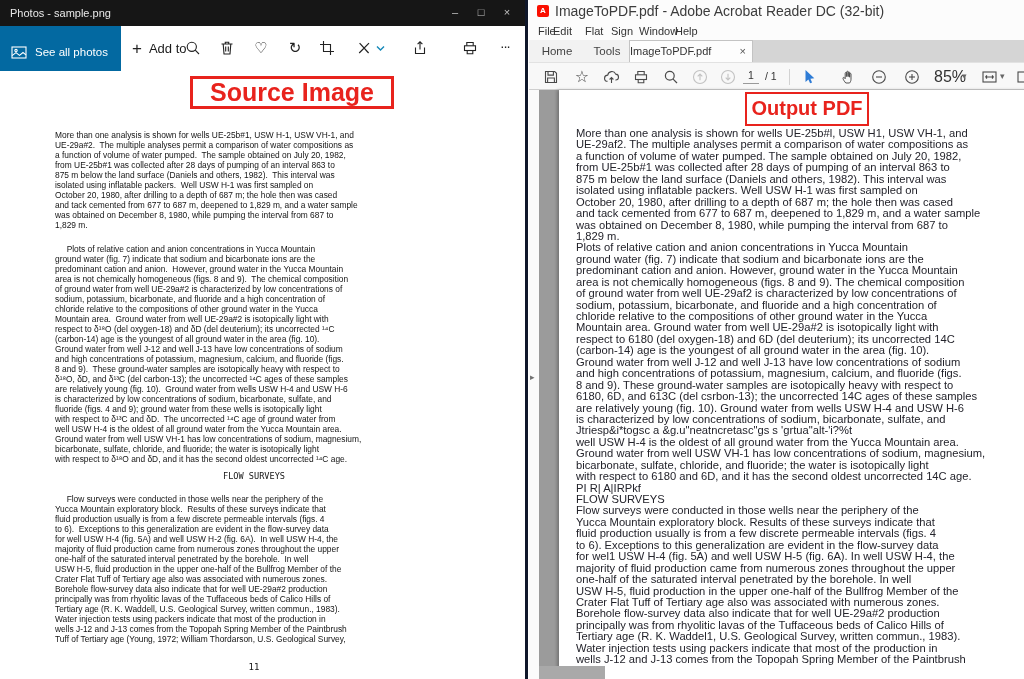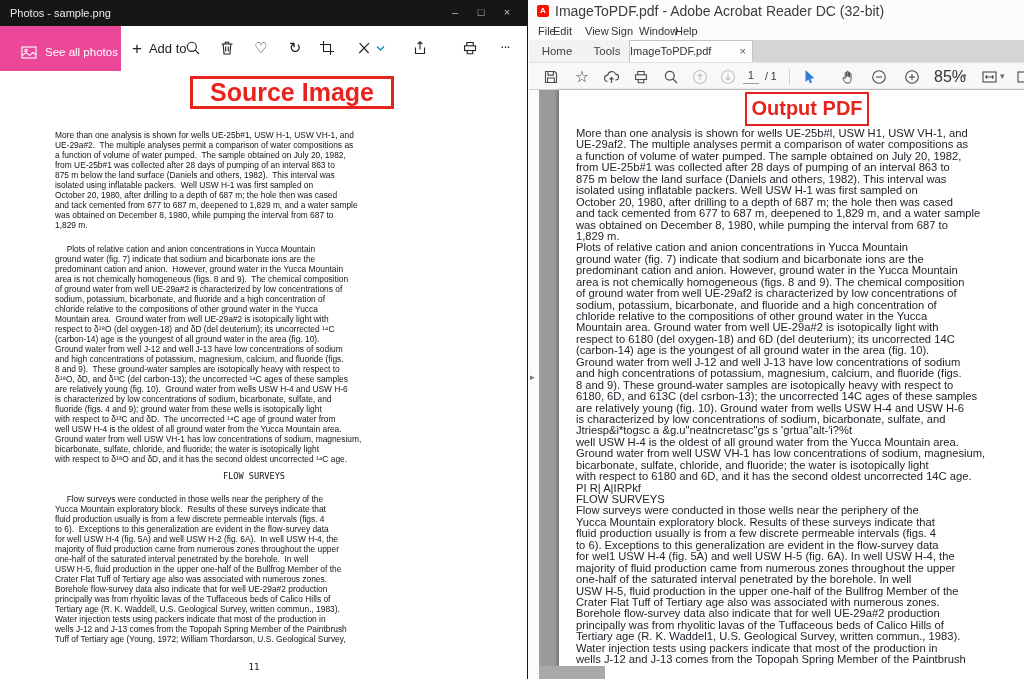"Photos - sample.png" .photos-window { border-right: 1px solid #0f172a -> 3px solid #0f172a }
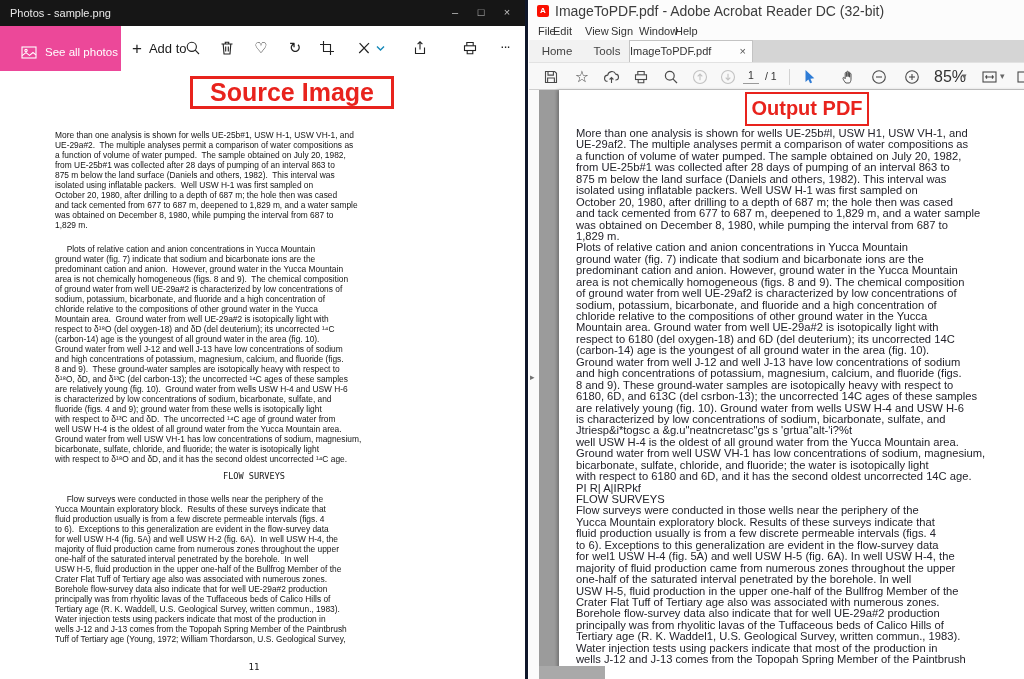"View" span.menu-item { text: View -> Flat }
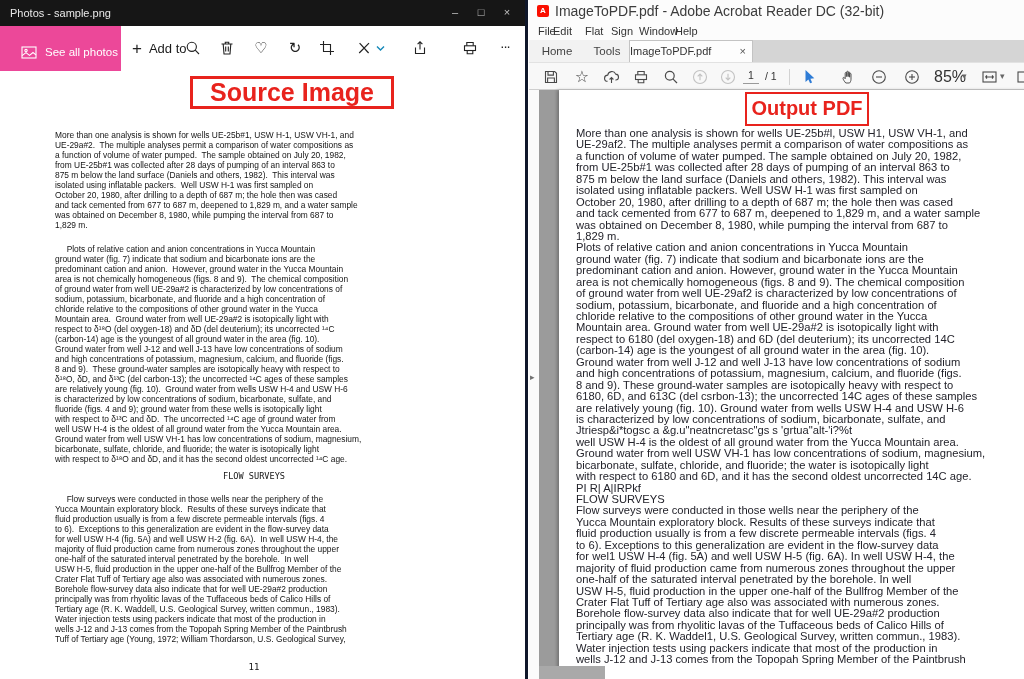"See all photos" .see-all { background: #ec4899 -> #0369a1; padding-left: 21px -> 11px }
